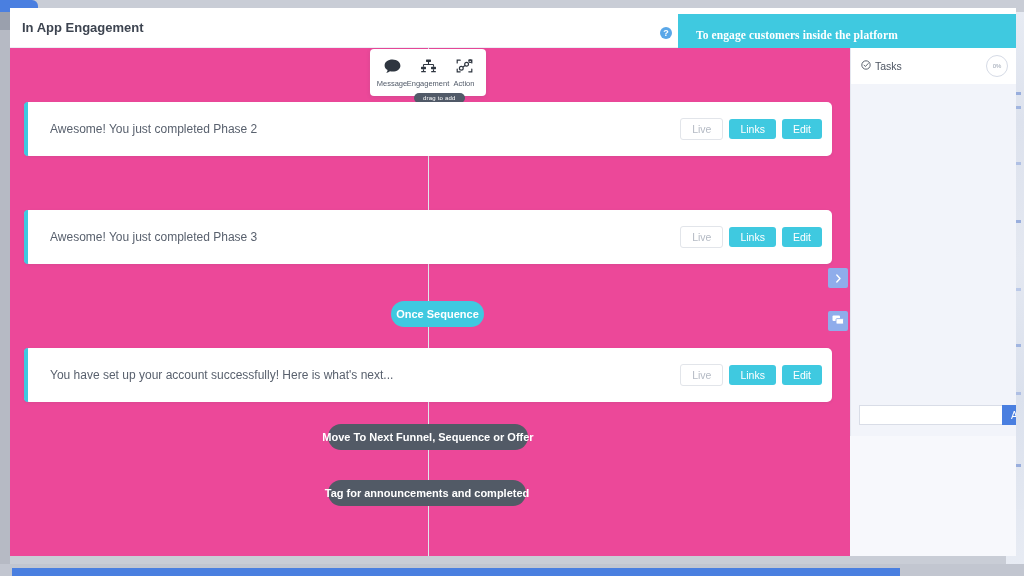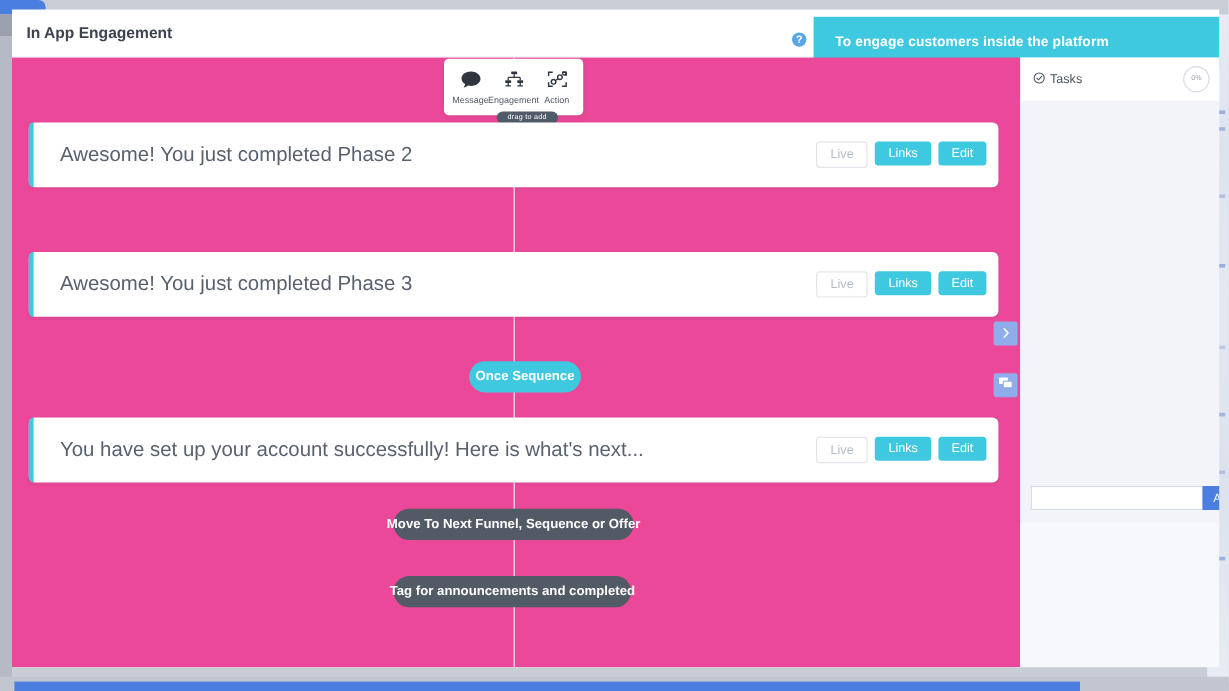"To engage customers inside the" .tooltip { font-family: none -> Liberation Serif, serif }
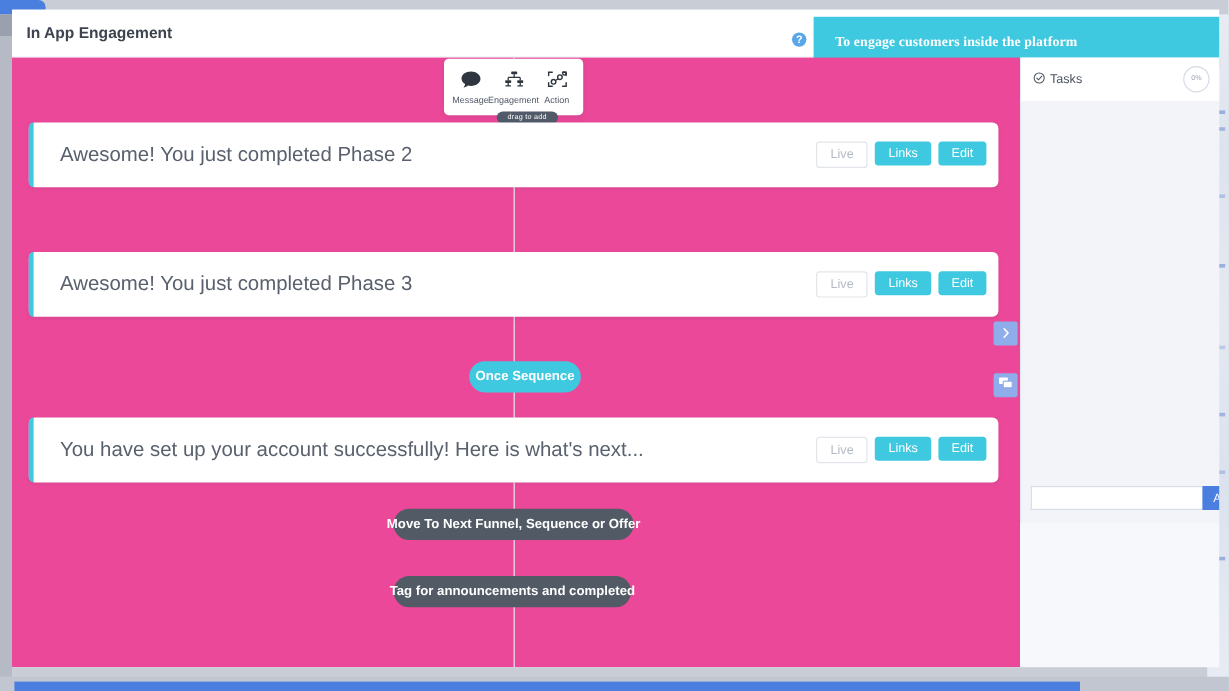"Awesome! You just completed Phase" .card-text { font-size: 17px -> 12px }
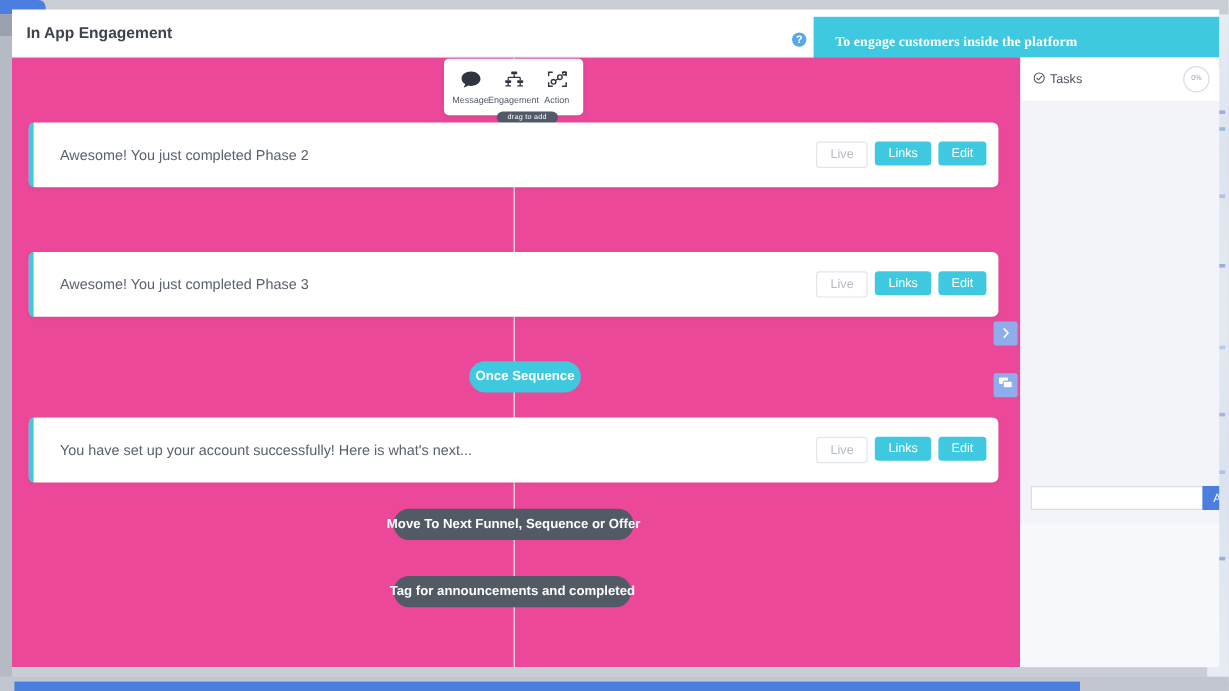"Live" .card-actions { align-items: flex-start -> center }
